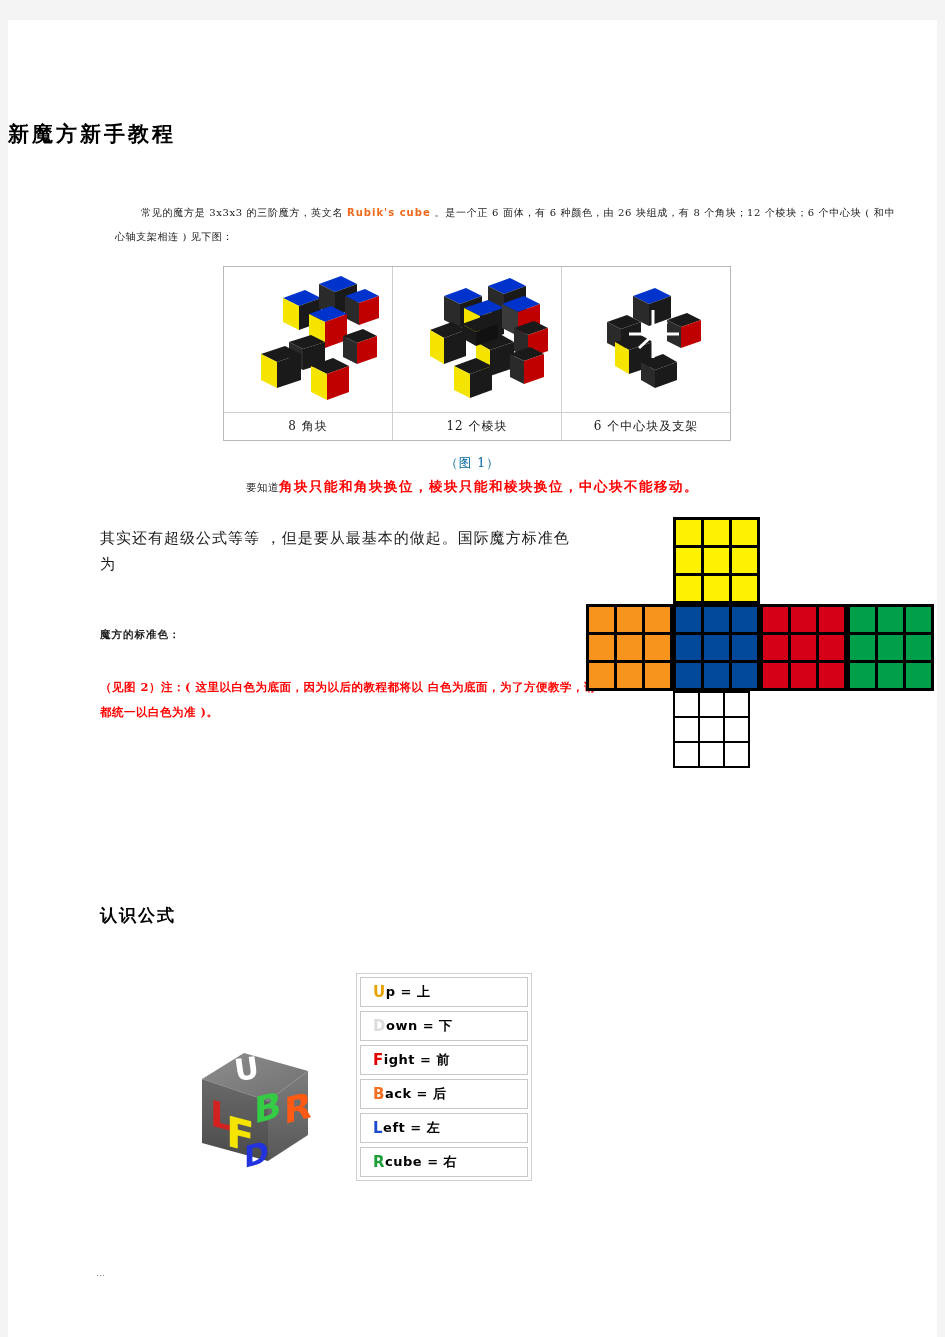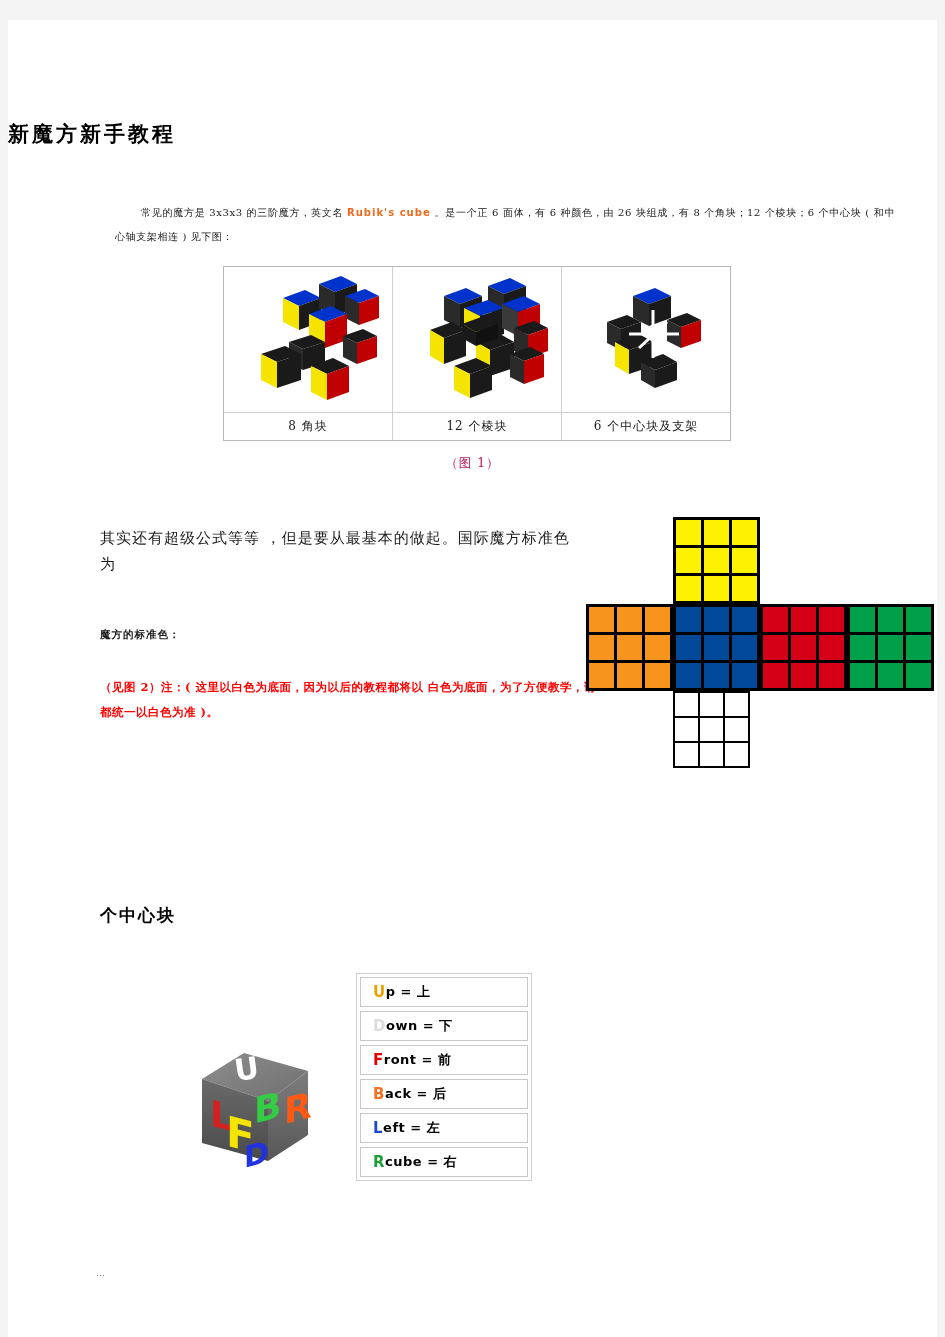"（图 1）" .fig-caption { color: #be185d -> #0369a1 }
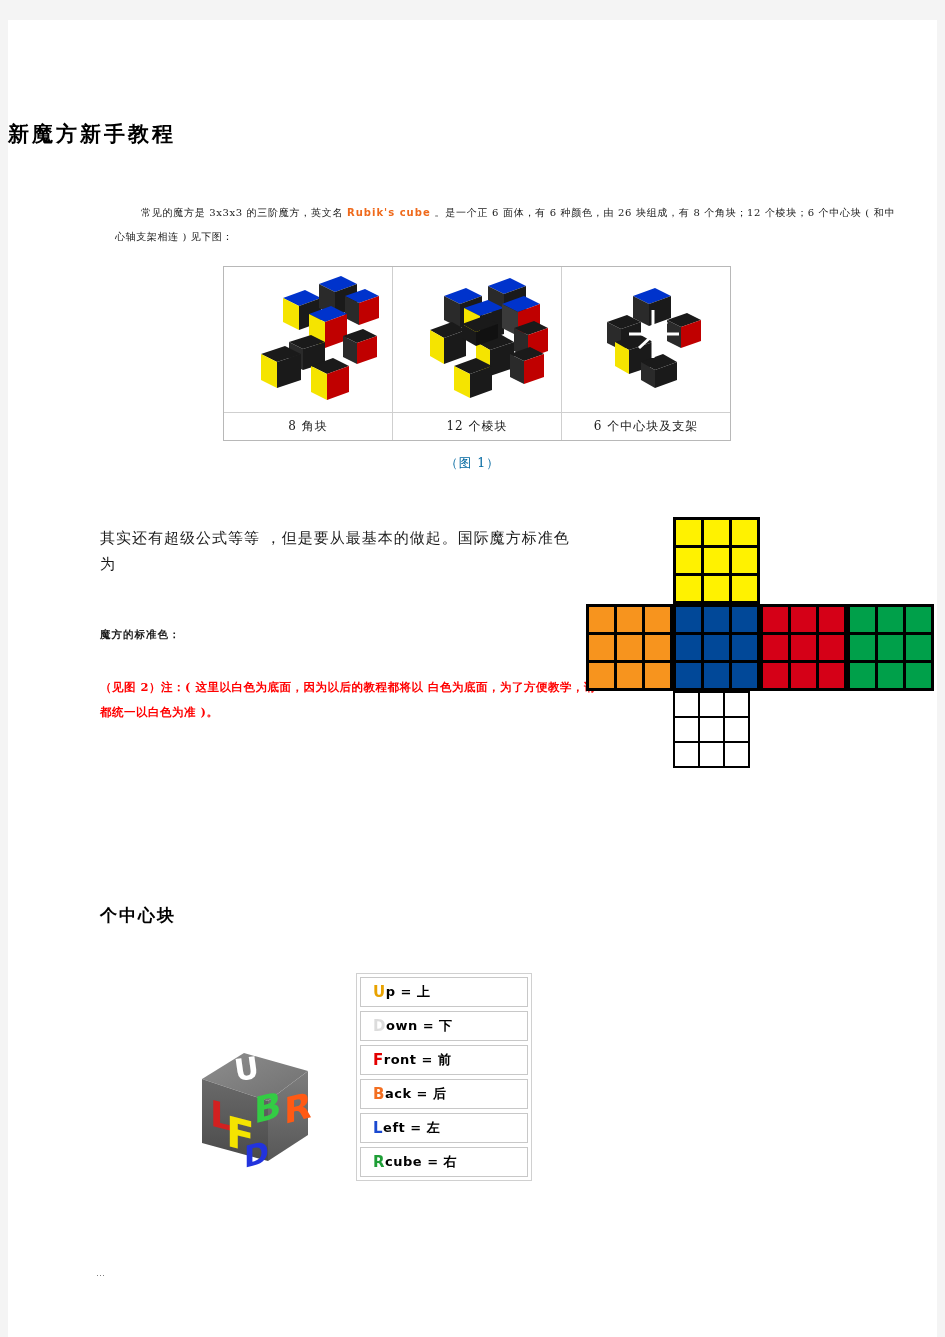"要知道角块只能和角块换位，棱块只能和棱块换位，中心块不能移动。" div.redline { html: none -> <div> <span>要知道</span><span>角块只能和角块换位，棱块只能和棱块换位，中心块不能移动。</span> </div> }
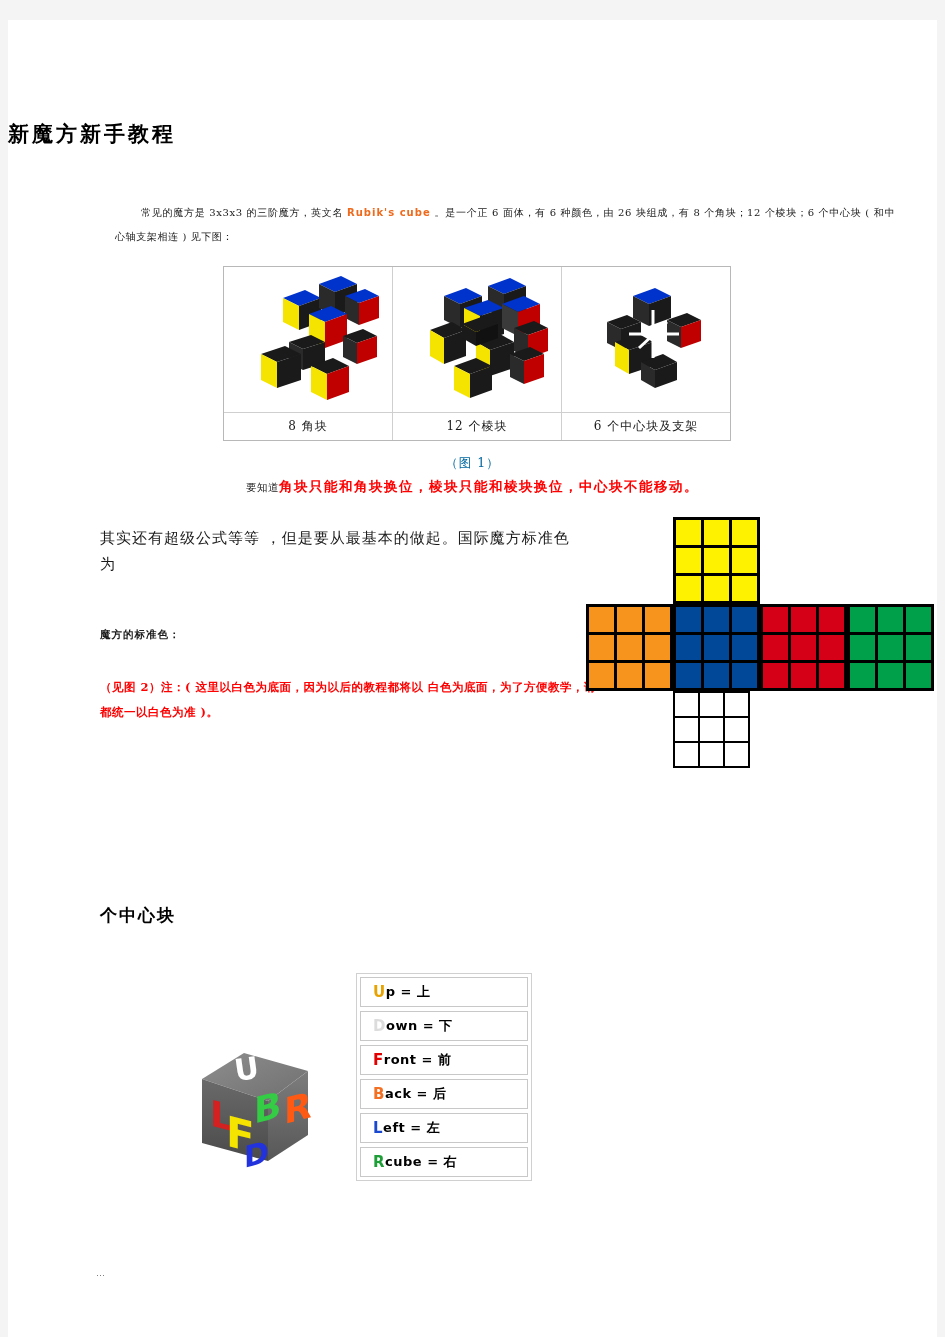"个中心块" div.h2 { text: 个中心块 -> 认识公式 }
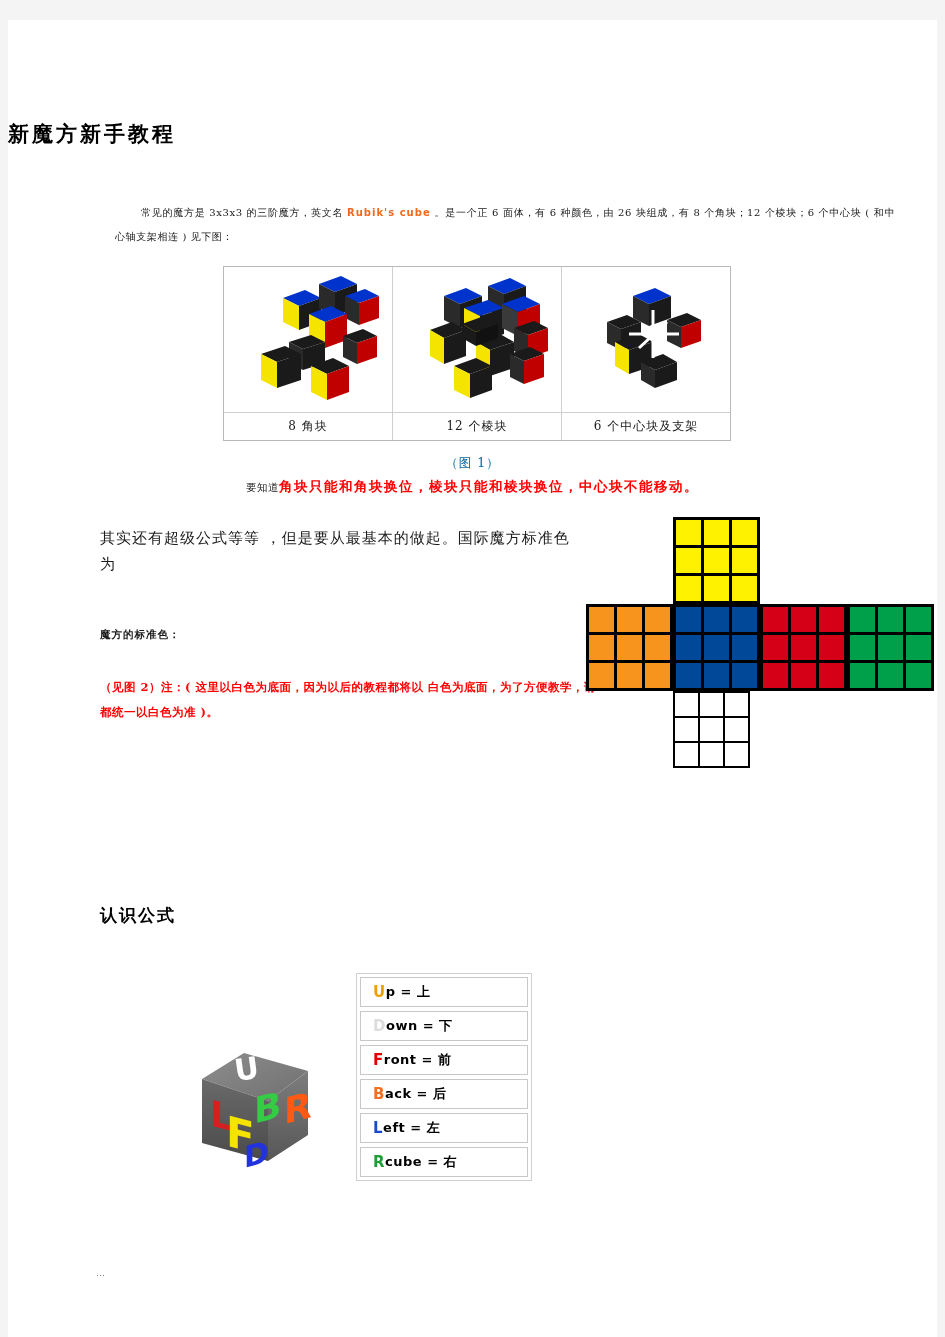"ront = 前" span { text: ront -> ight }
